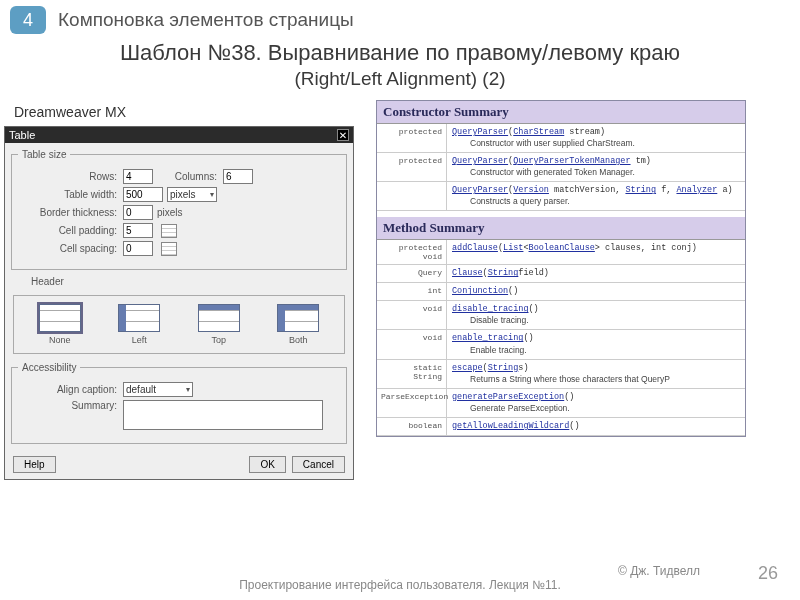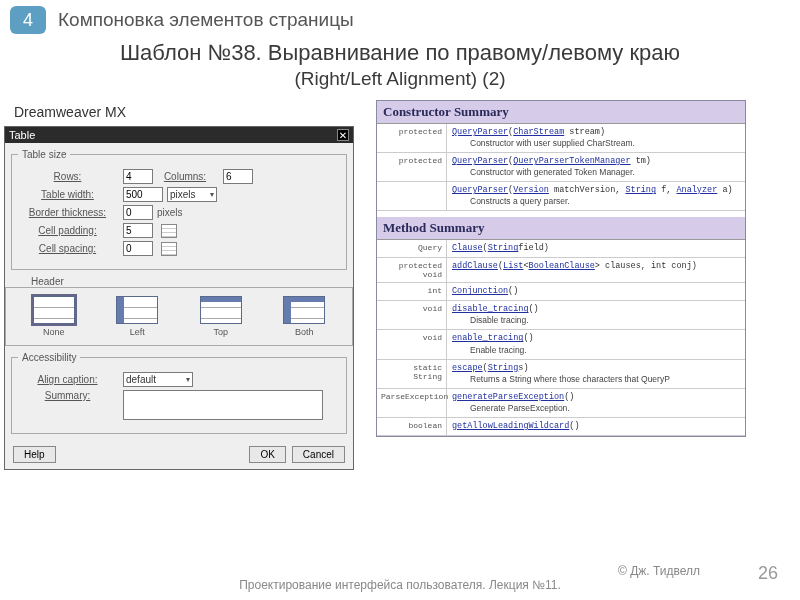"Rows:" .lbl { text-align: center -> right; text-decoration: underline -> none }
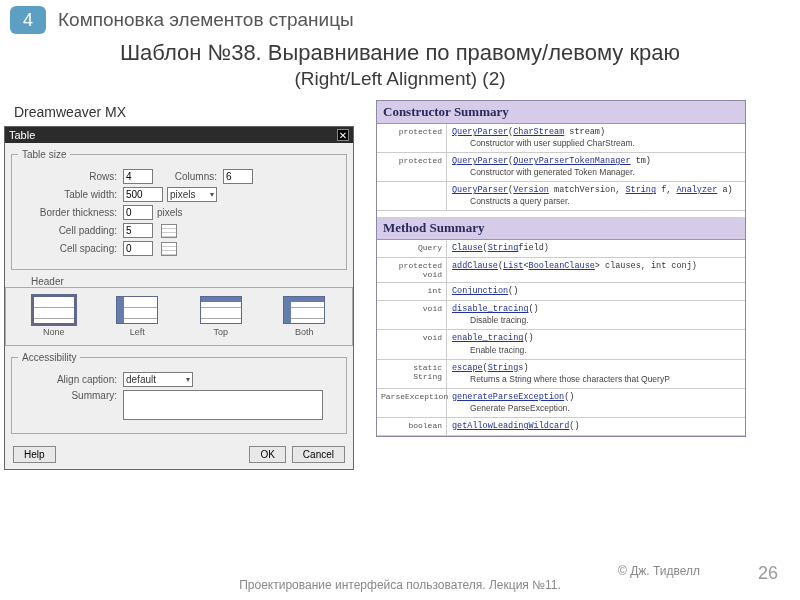"Query" div.drow { order: before "protected void" -> after "protected void" }
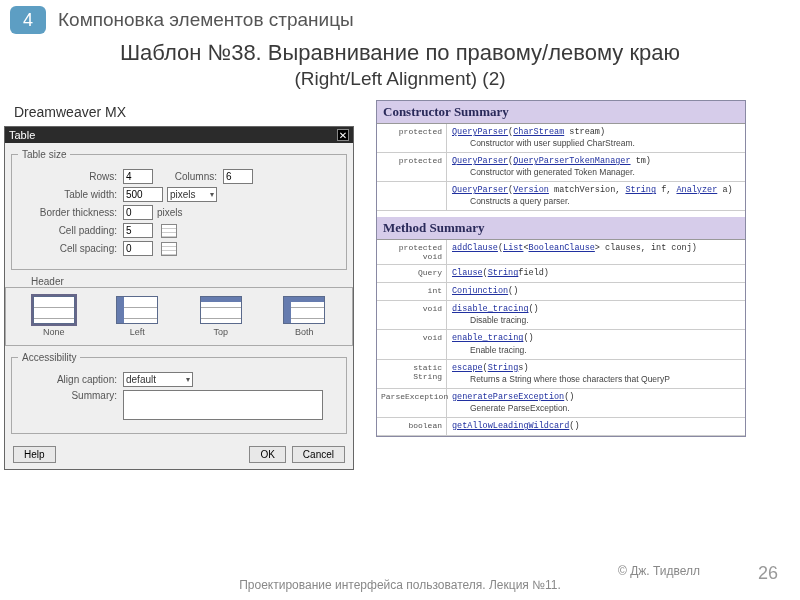"None" .header-opts { margin: 0 -> 8px }
